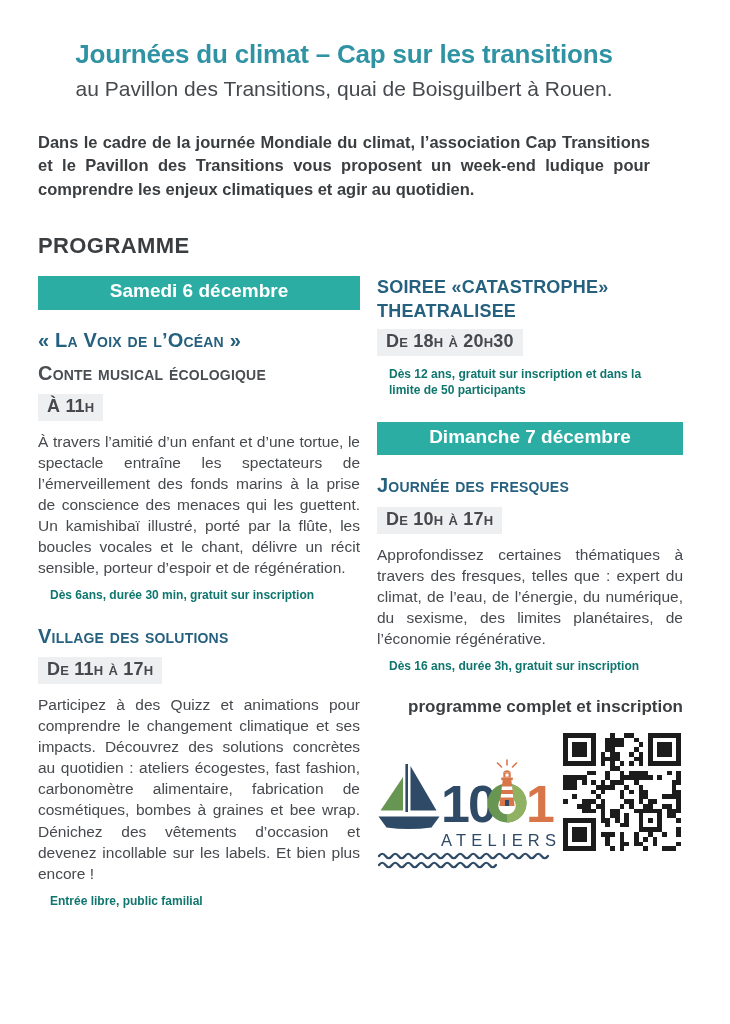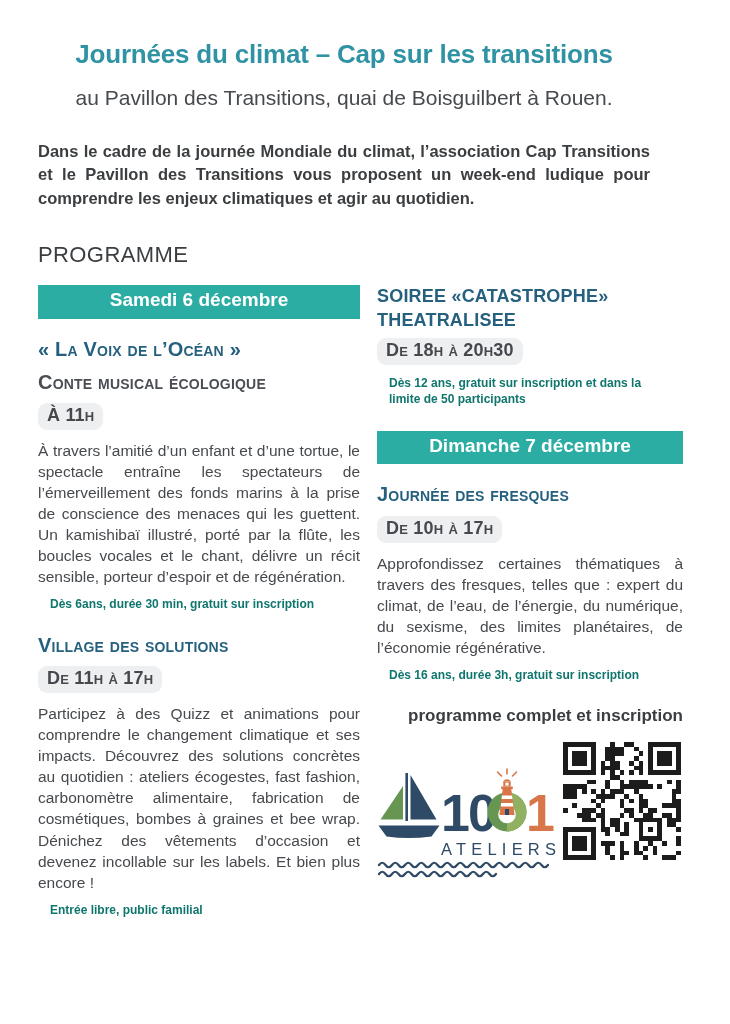"au Pavillon des Transitions, quai" .flyer-subtitle { margin: 17px -> 8px }
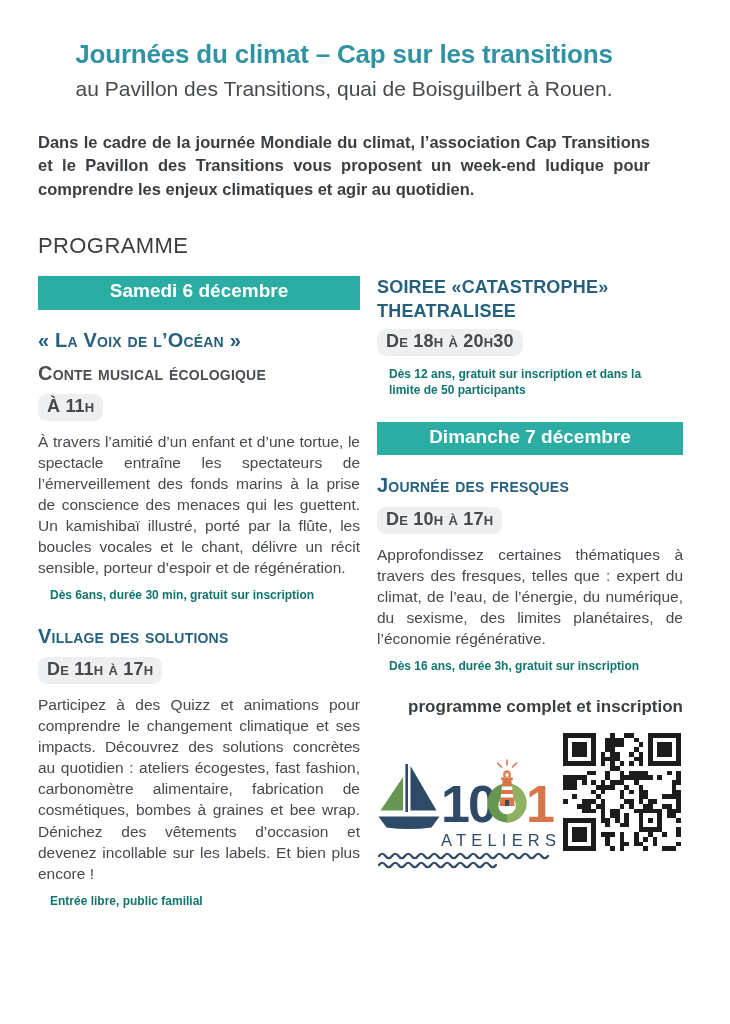"PROGRAMME" .programme-heading { font-weight: normal -> bold }
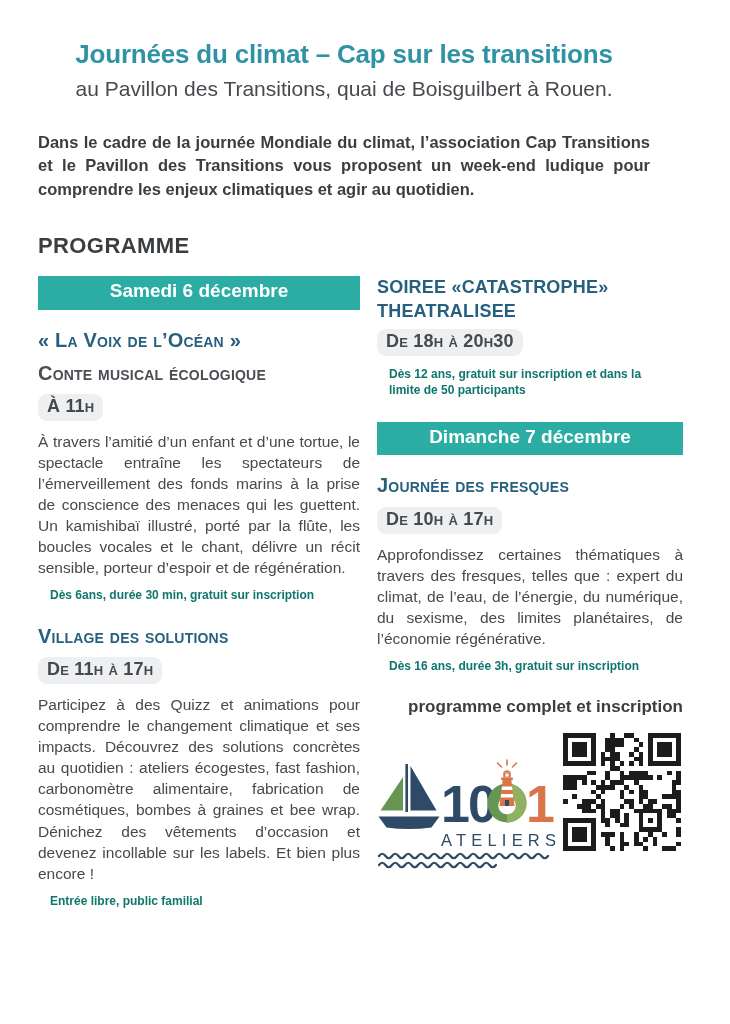"De 18h à 20h30" .time-badge { border-radius: 9px -> none }
